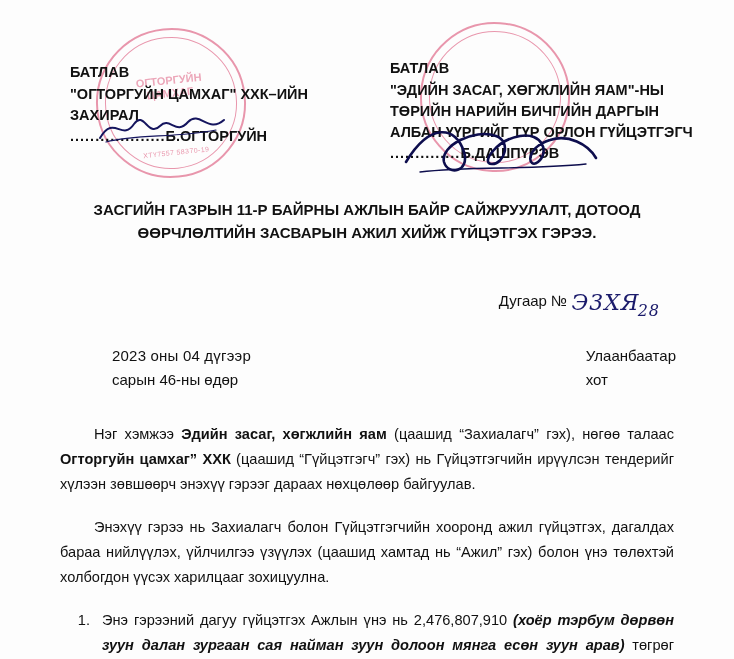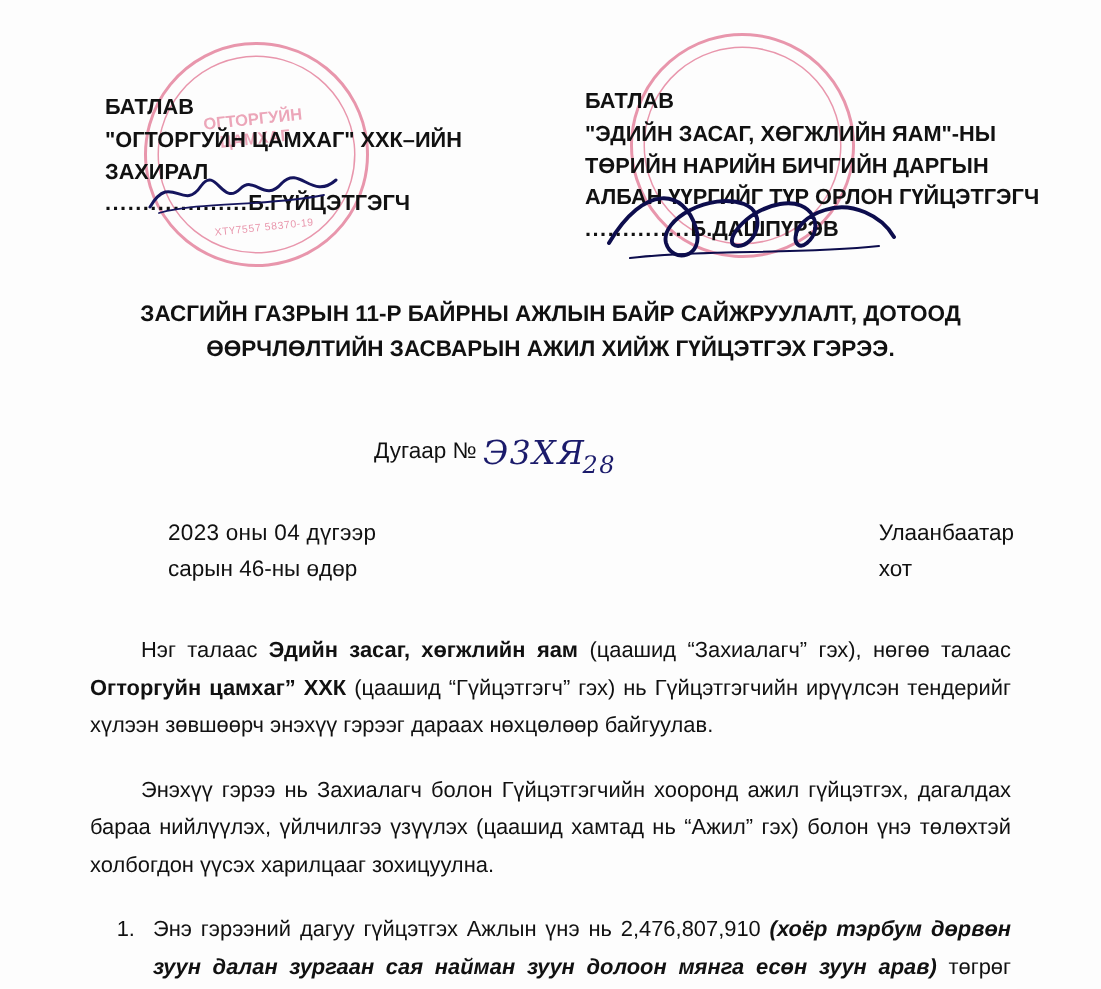"Б.ГҮЙЦЭТГЭГЧ" span { text: Б.ГҮЙЦЭТГЭГЧ -> Б.ОГТОРГУЙН }
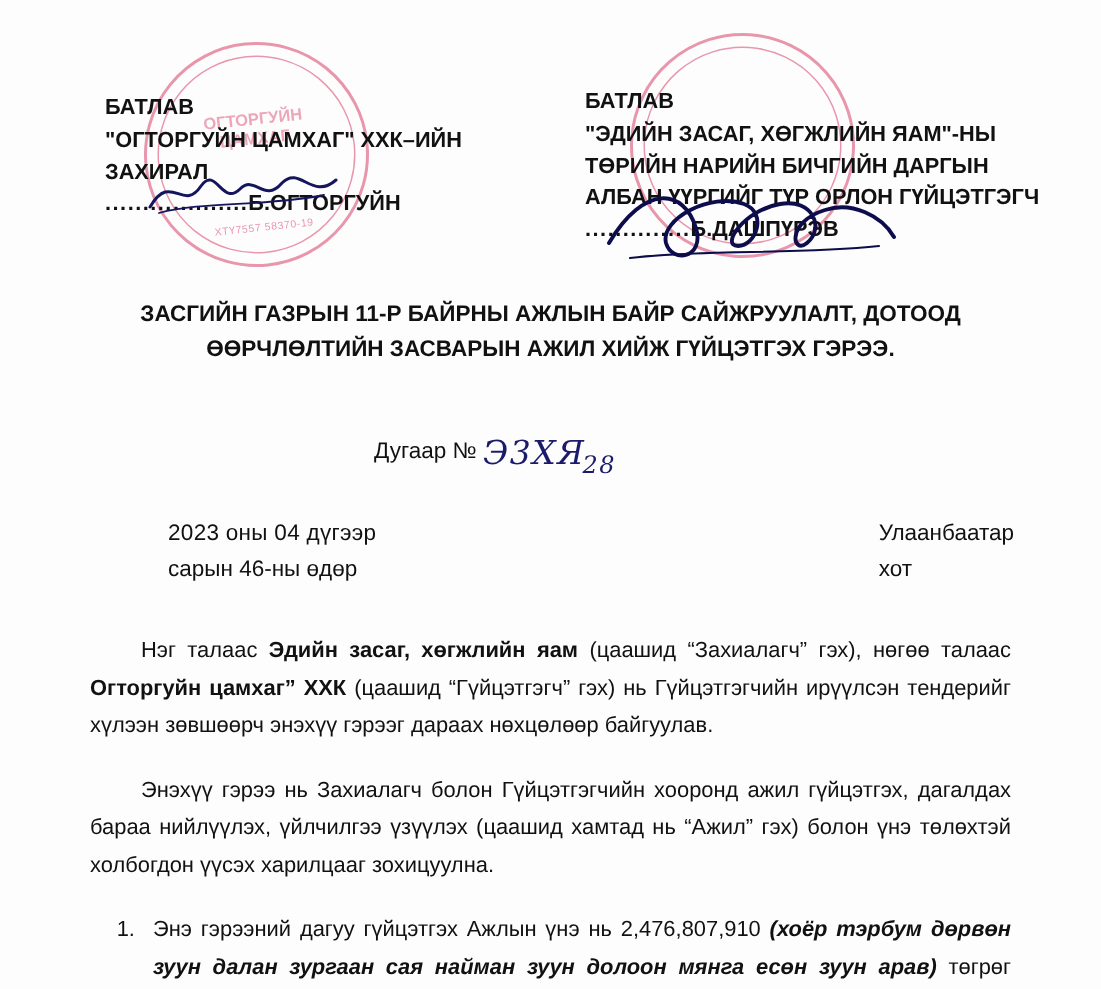"Дугаар № Э3ХЯ28" .number-row { text-align: center -> right }
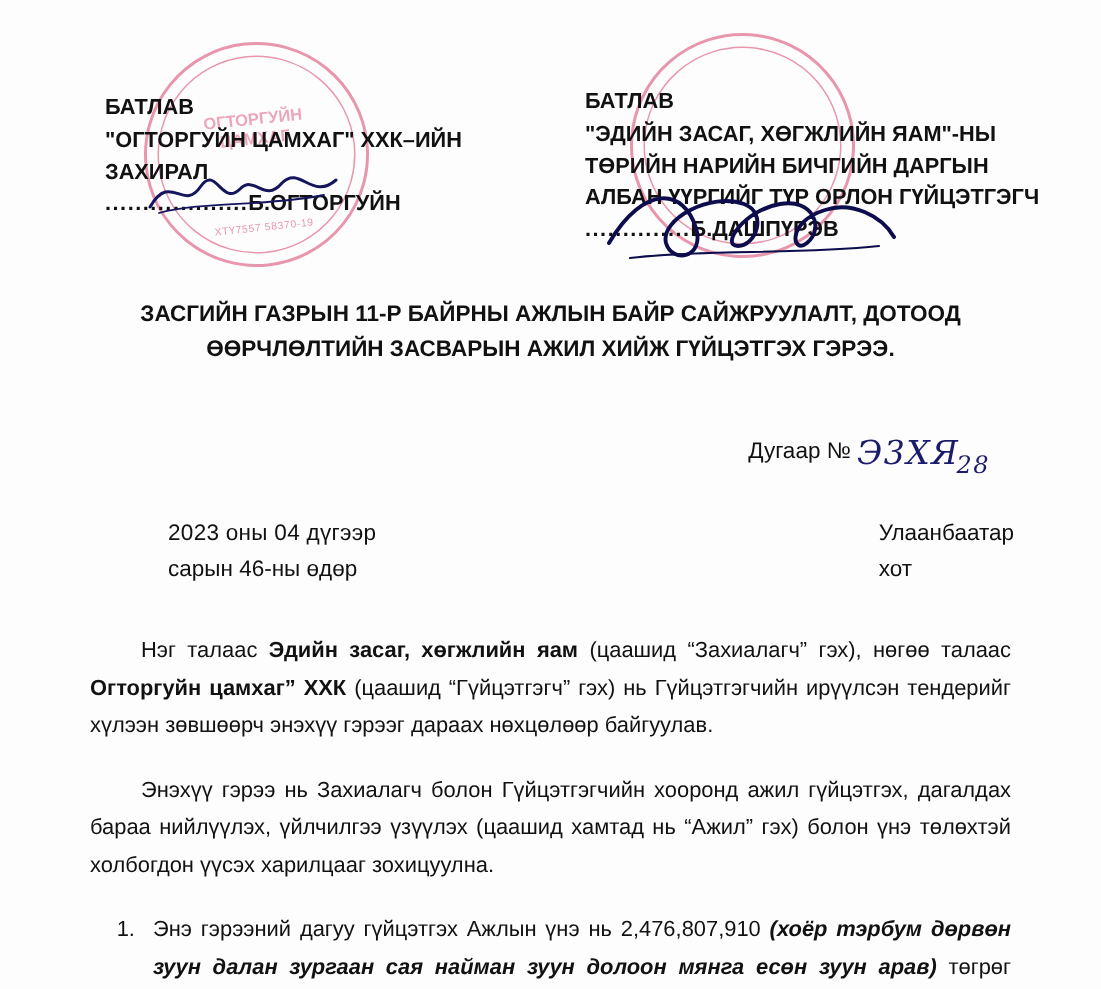"Нэг талаас" span { text: талаас -> хэмжээ }
